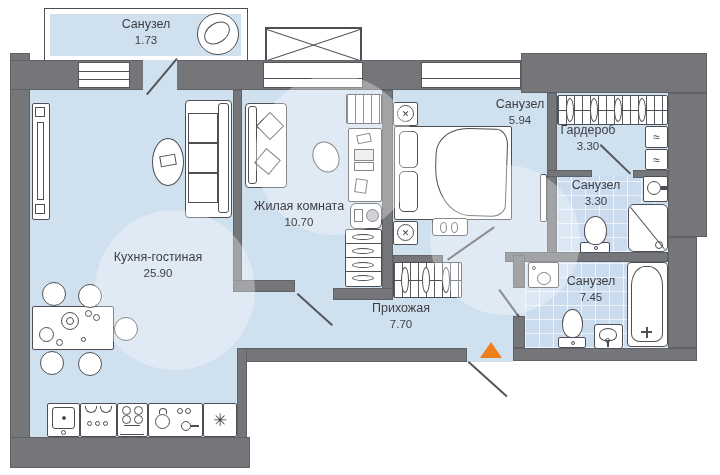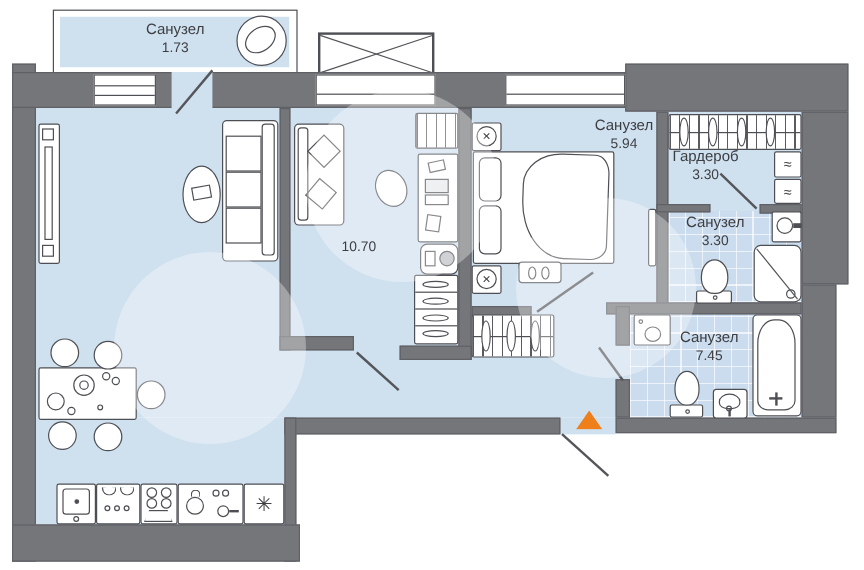"Жилая комната" span.nm { html: none -> <span>Жилая комната</span> }
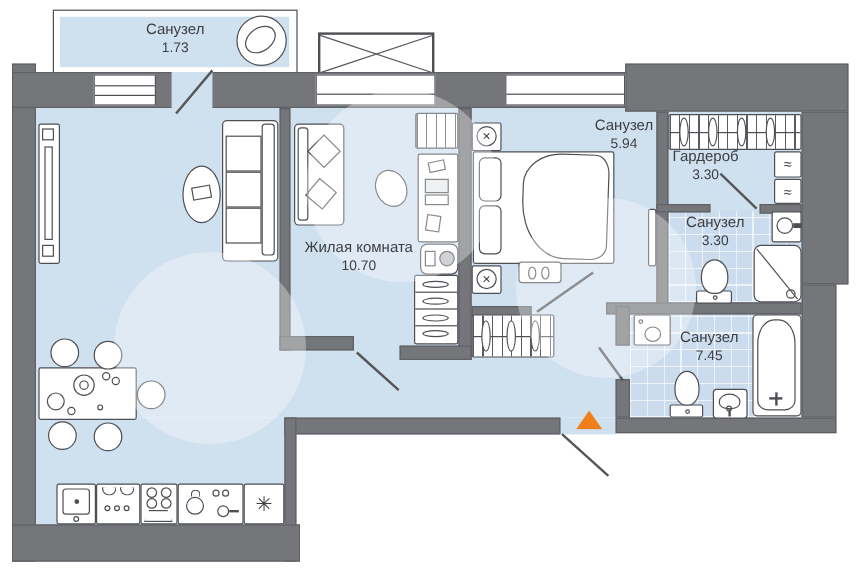"Кухня-гостиная" div.lbl { html: none -> <div> <span>Кухня-гостиная</span> <span>25.90</span> </div> }
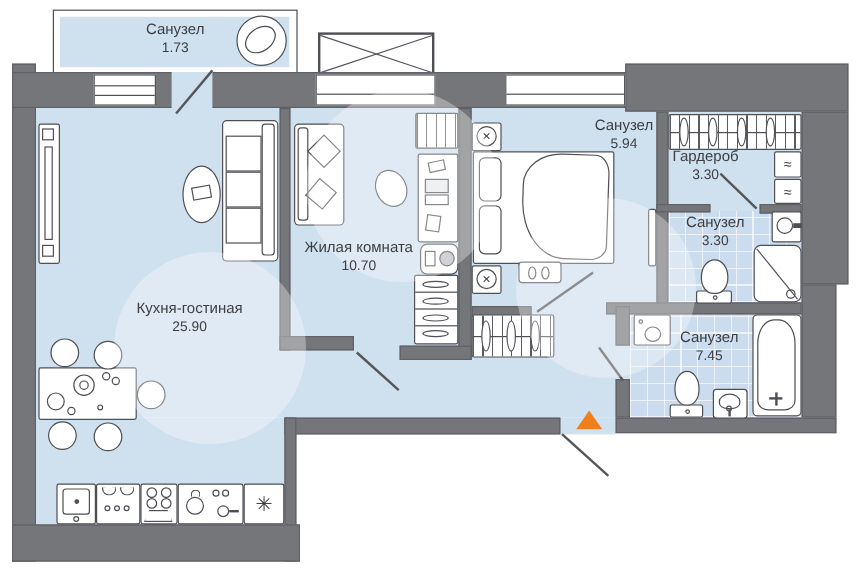"Прихожая" div.lbl { html: none -> <div> <span>Прихожая</span> <span>7.70</span> </div> }
